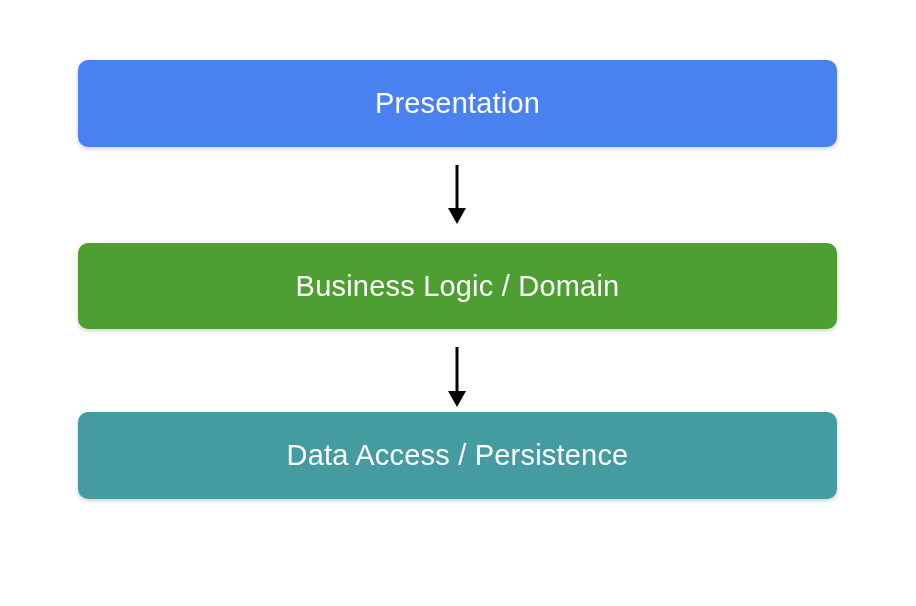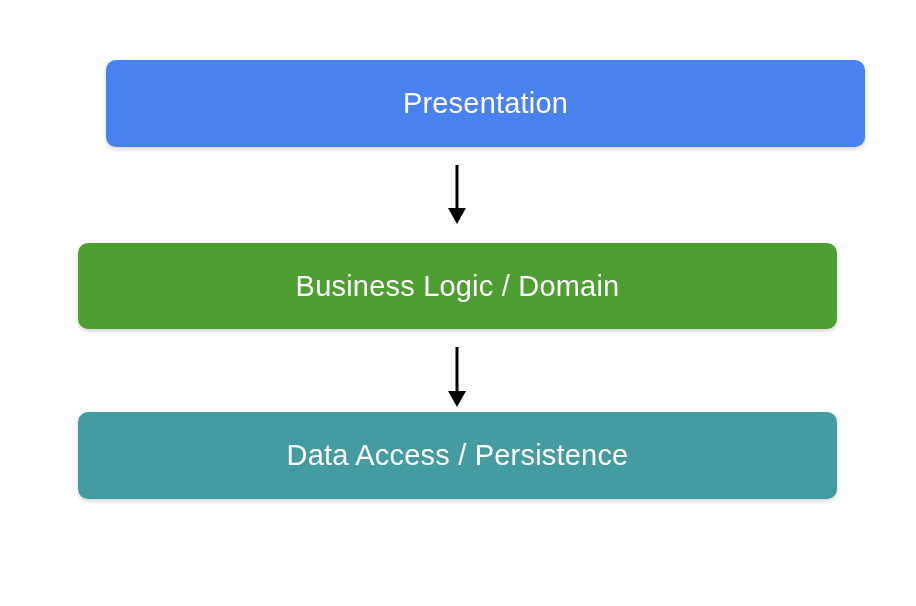"Presentation" div.layer-box { margin-left: 28px -> none }
